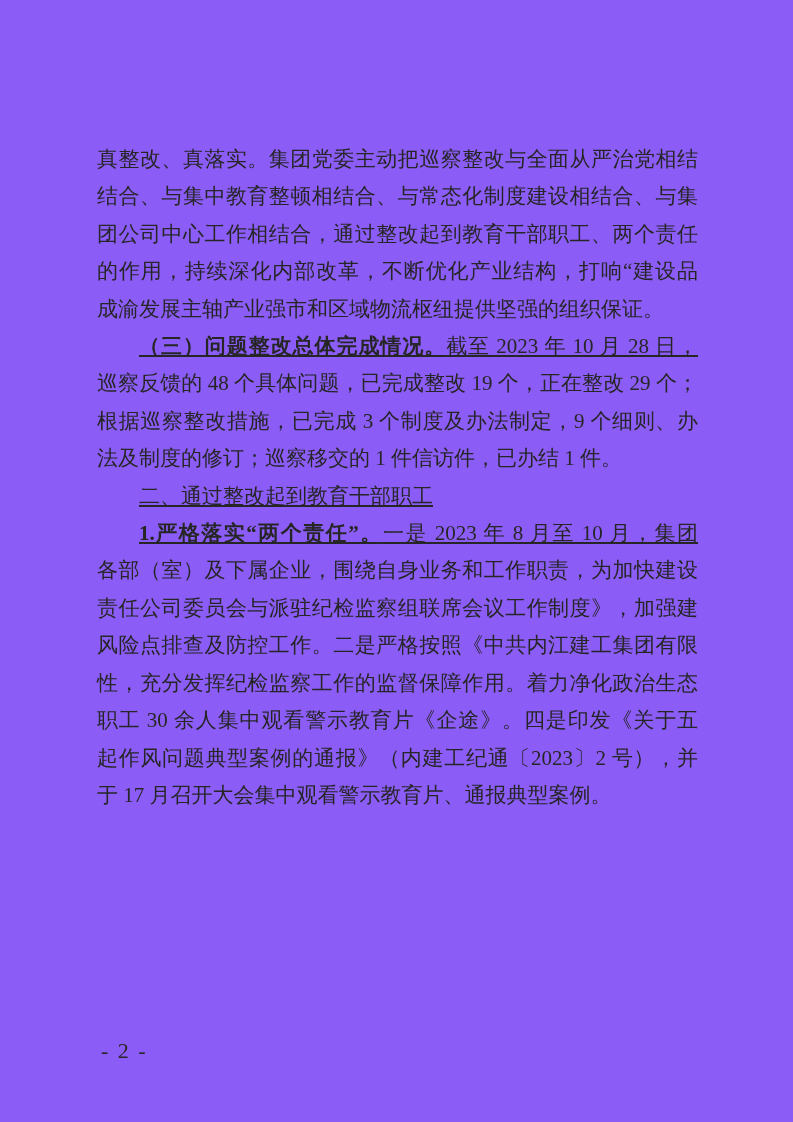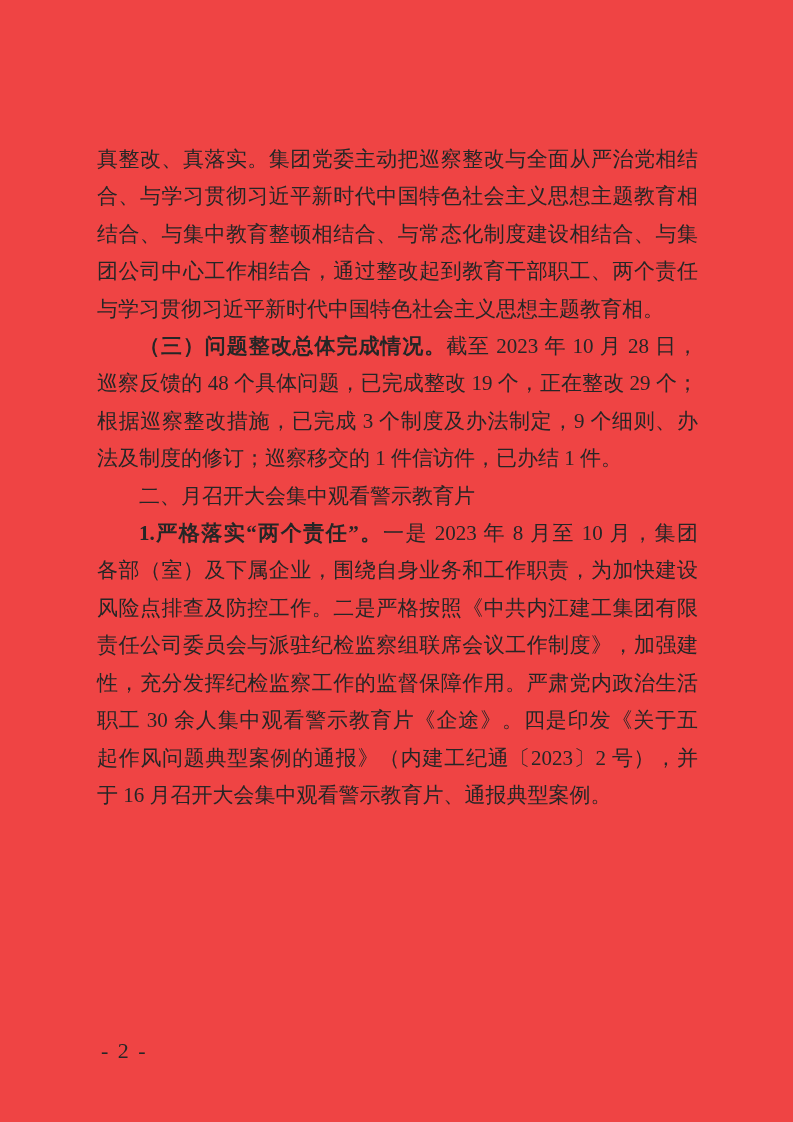"真整改、真落实。集团党委主动把巡察整改与全面从严治党相结" .page { background: #ef4444 -> #8b5cf6 }
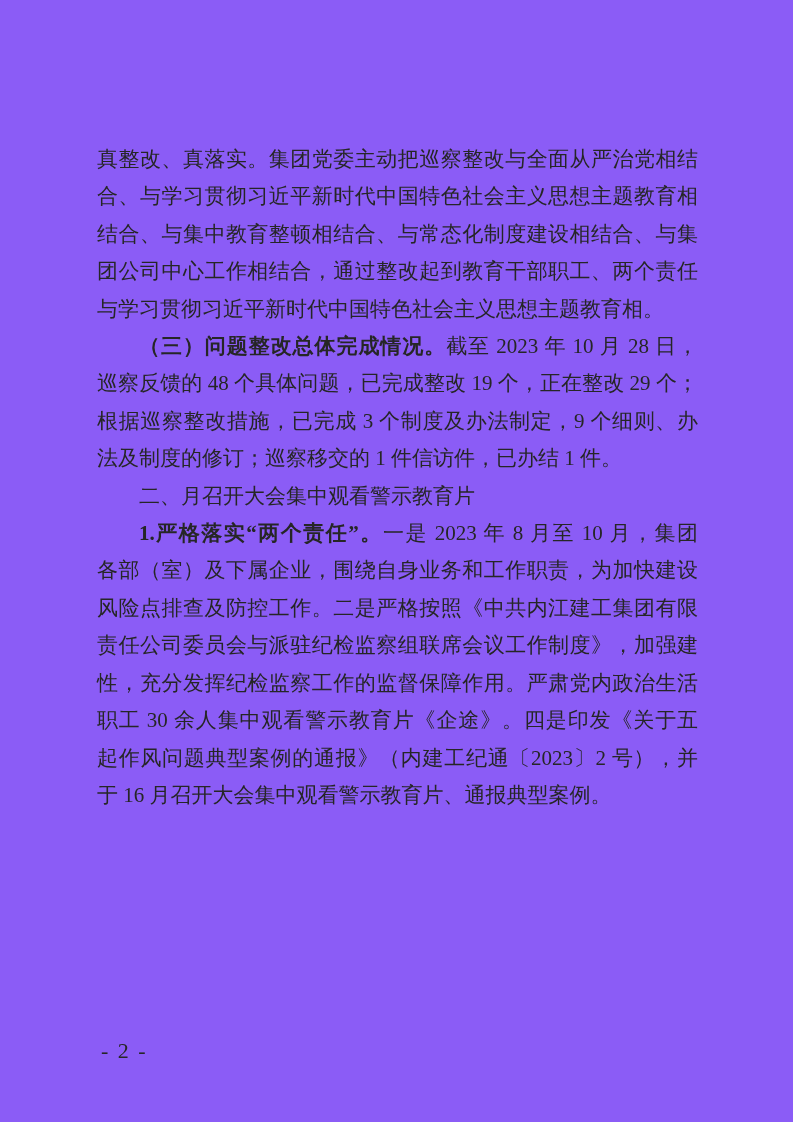"合、与学习贯彻习近平新时代中国特色社会主义思想主题教育相" div.line { html: <div><span>合、与学习贯彻习近平新时代中国特色社会主义思想主题教育相</span></div> -> none }
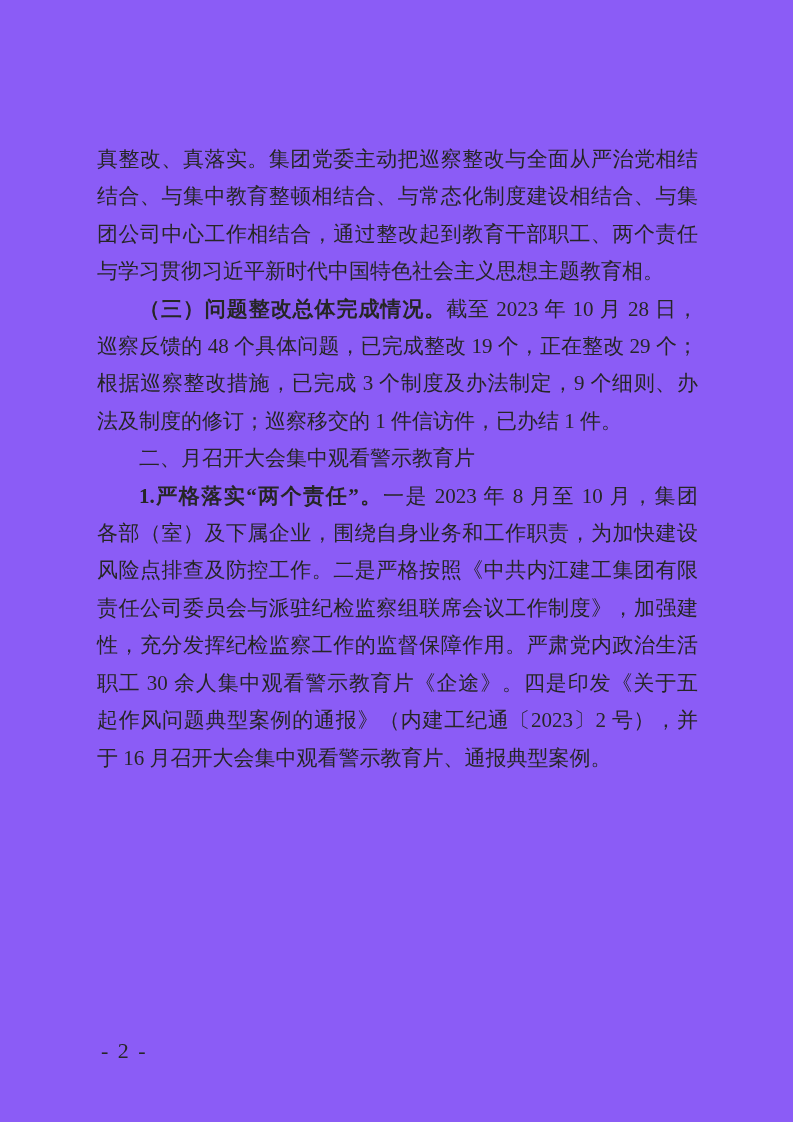"的作用，持续深化内部改革，不断优化产业结构，打响“建设品" div.line { html: none -> <div><span>的作用，持续深化内部改革，不断优化产业结构，打响“建设品</span></div> }
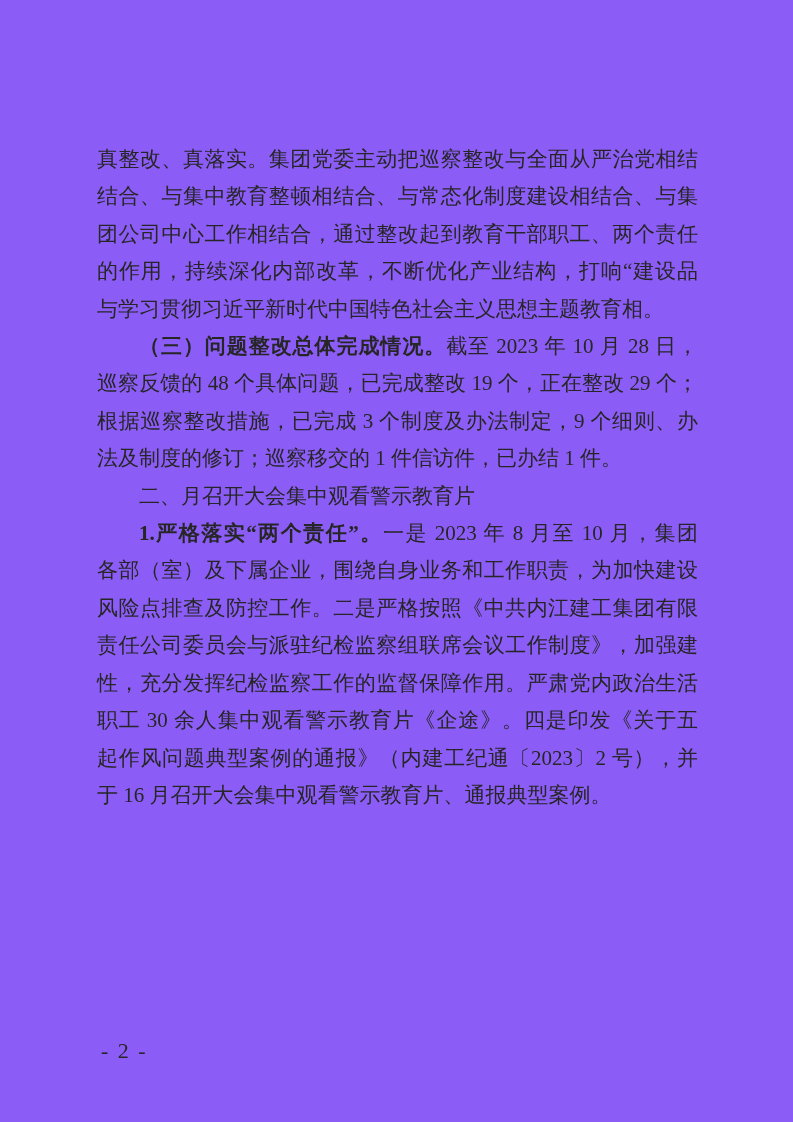"与学习贯彻习近平新时代中国特色社会主义思想主题教育相。" span { text: 与学习贯彻习近平新时代中国特色社会主义思想主题教育相 -> 成渝发展主轴产业强市和区域物流枢纽提供坚强的组织保证 }
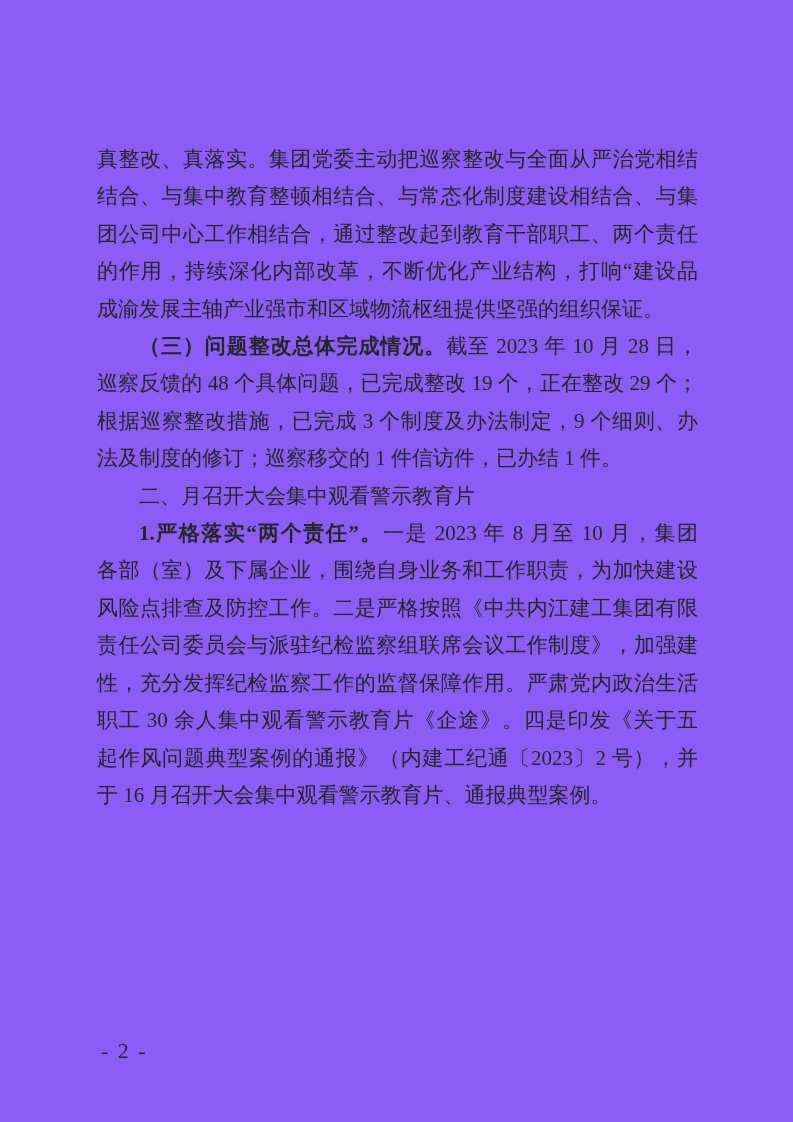"（三）问题整改总体完成情况。截至 2023 年 10 月" .line.indent { text-decoration: none -> underline }
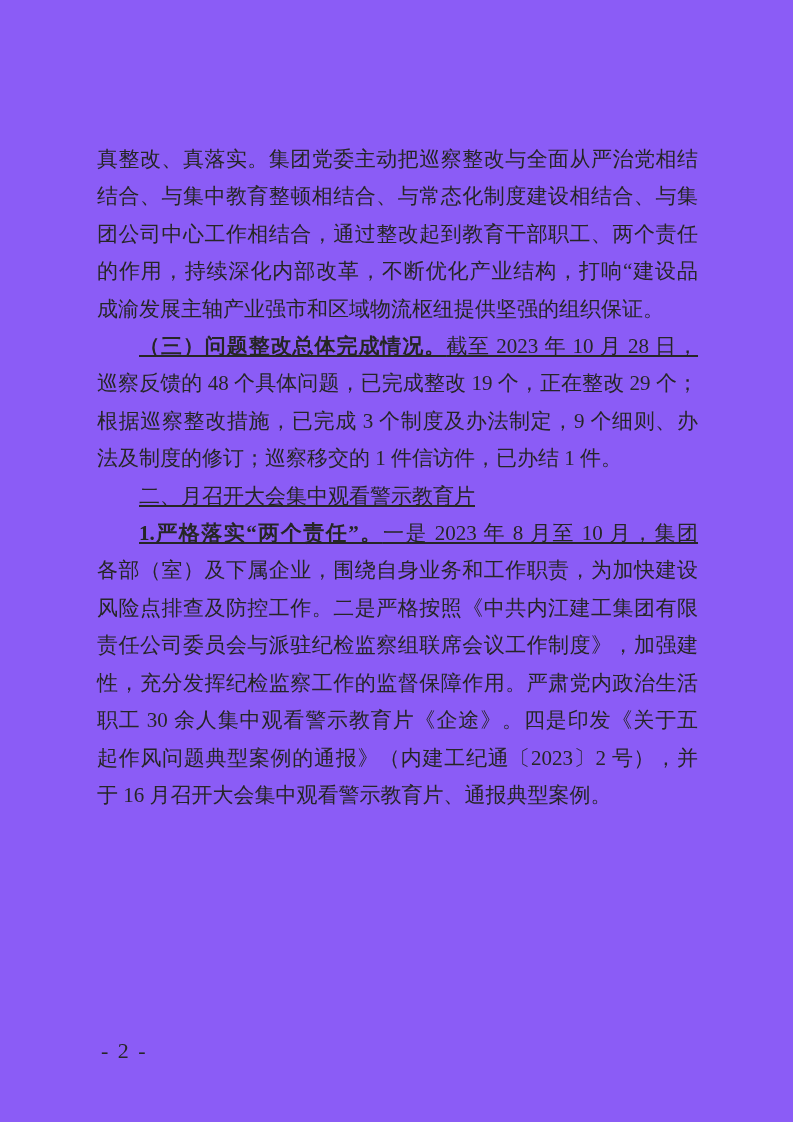"二、月召开大会集中观看警示教育片" span { text: 月召开大会集中观看警示教育片 -> 通过整改起到教育干部职工 }
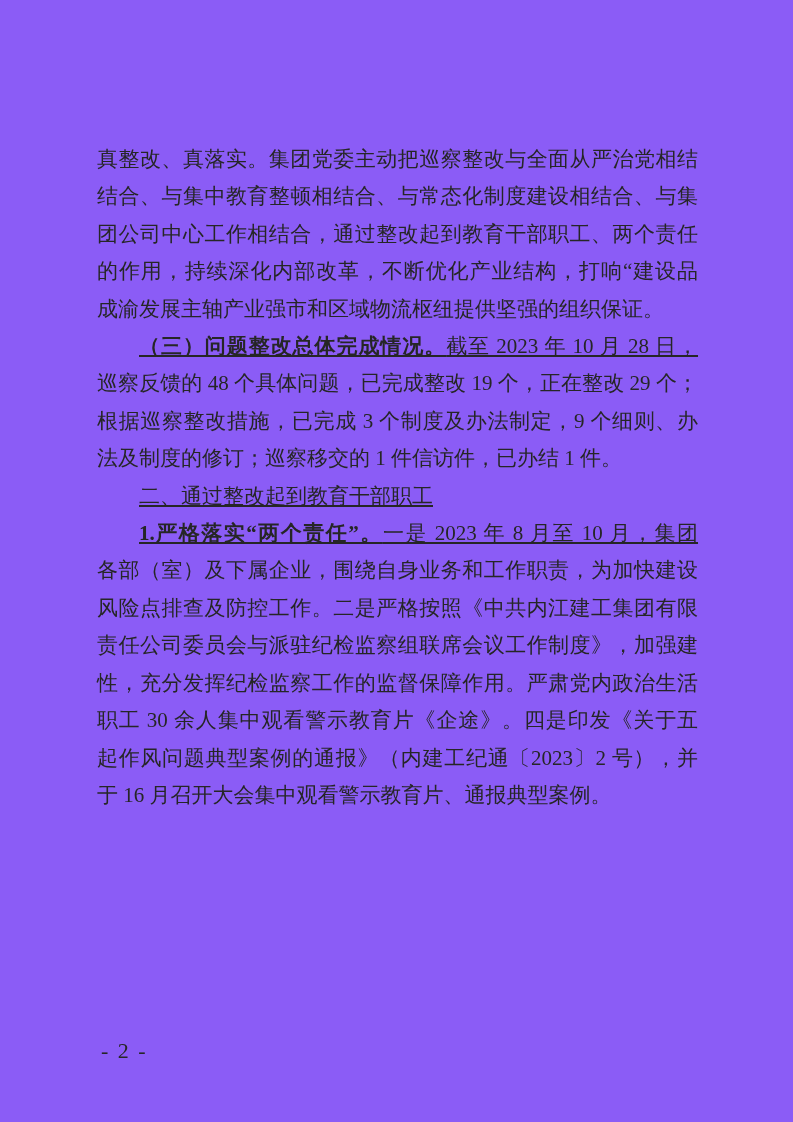"风险点排查及防控工作。二是严格按照《中共内江建工集团有限" div.line { order: before "责任公司委员会与派驻纪检监察组联席会议工作制度》，加强建" -> after "责任公司委员会与派驻纪检监察组联席会议工作制度》，加强建" }
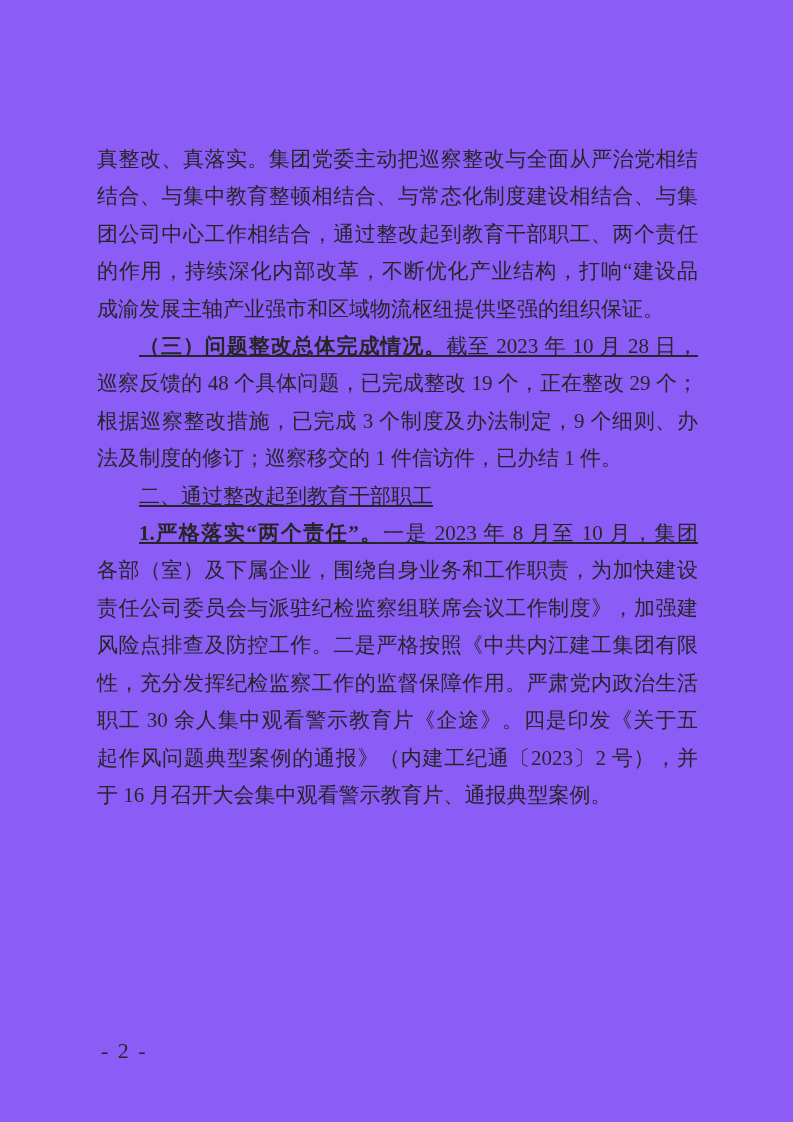"性，充分发挥纪检监察工作的监督保障作用。严肃党内政治生活" span { text: 严肃党内政治生活 -> 着力净化政治生态 }
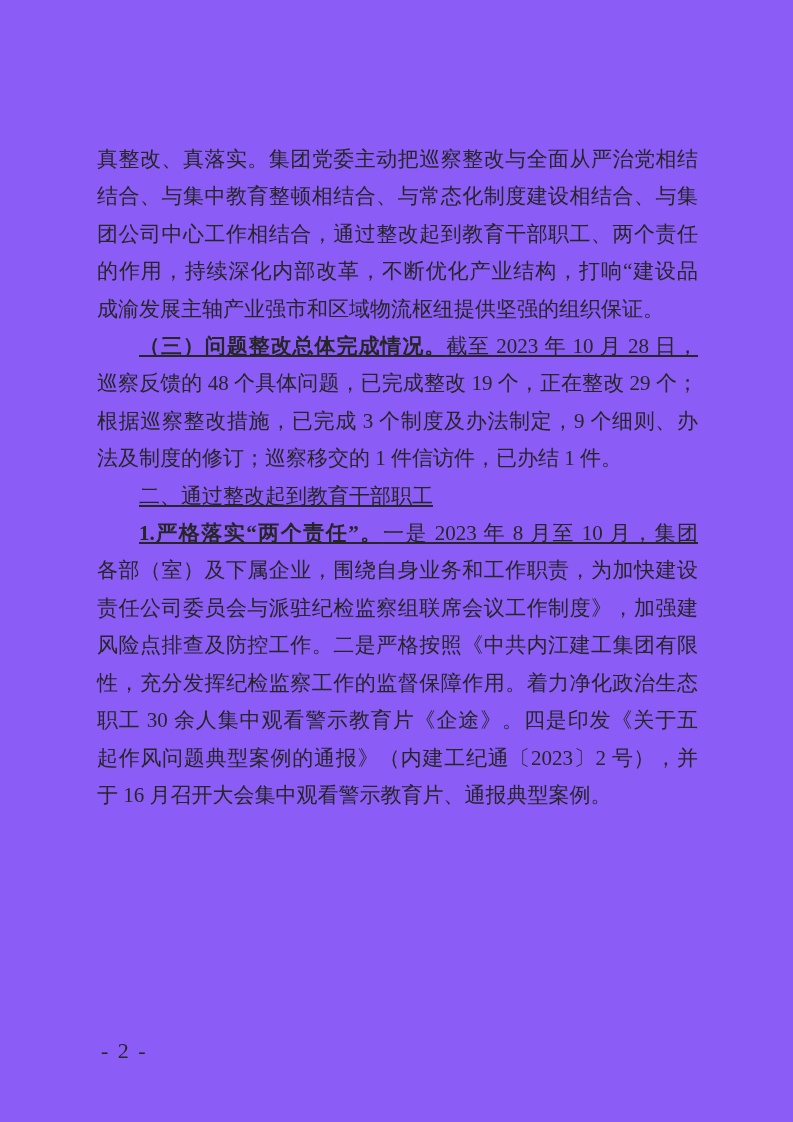"于 16 月召开大会集中观看警示教育片、通报典型案例。" span { text: 16 -> 17 }
